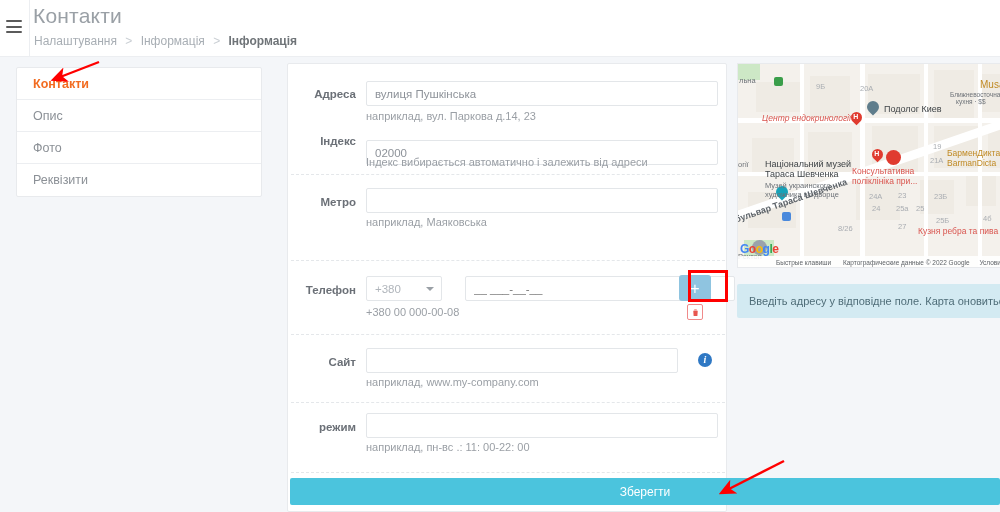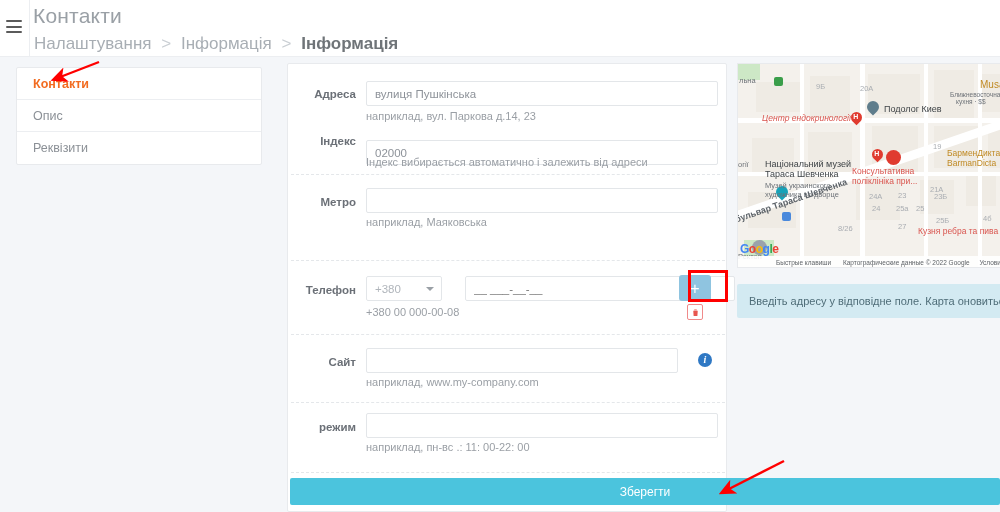"Налаштування > Інформація > Інформація" .breadcrumb { font-size: 17px -> 12px }
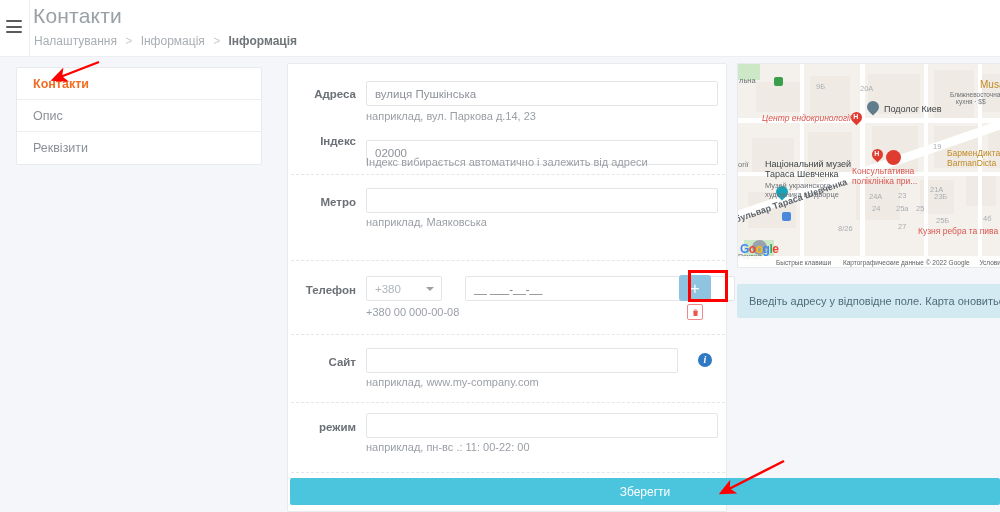"Фото" div.navitem { html: none -> <div>Фото</div> }
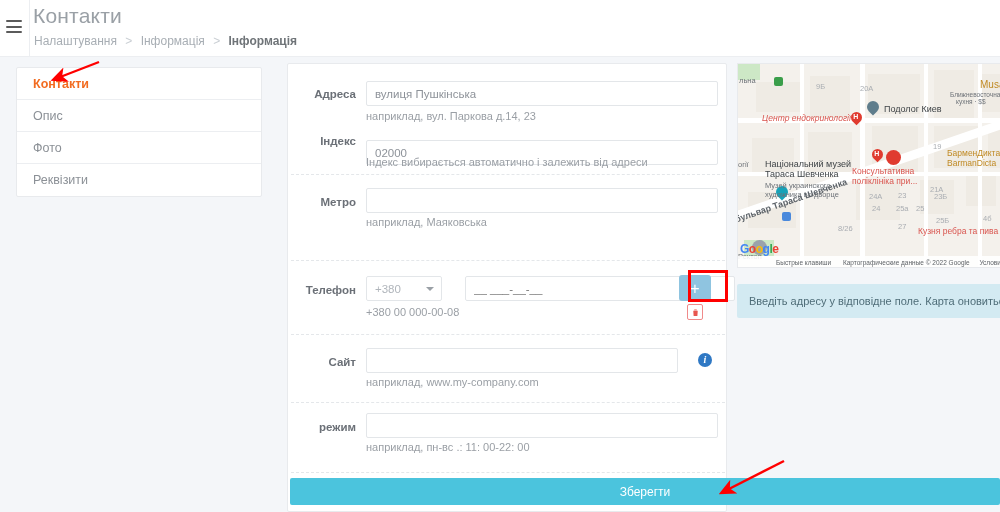"21А" div.mlabel { top: 121px -> 92px }
